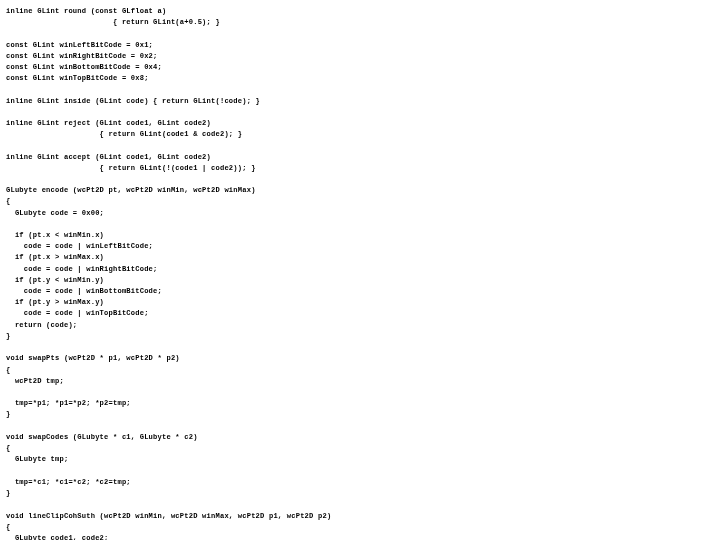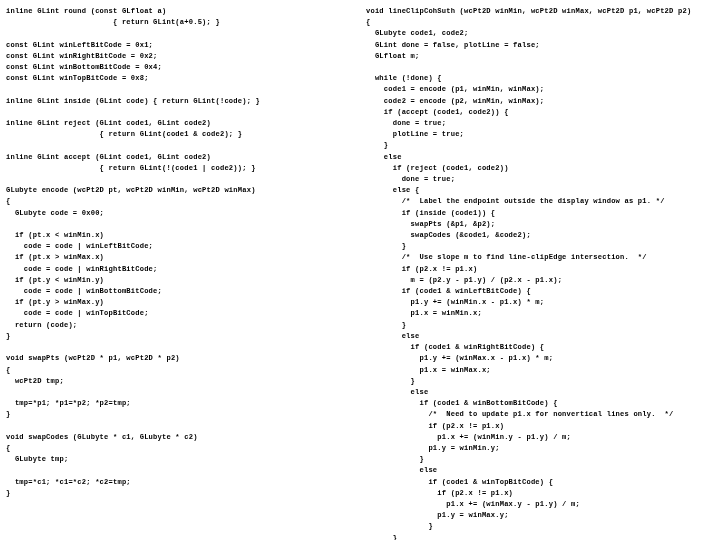"inline GLint round (const GLfloat" .page { flex-direction: row -> column }
